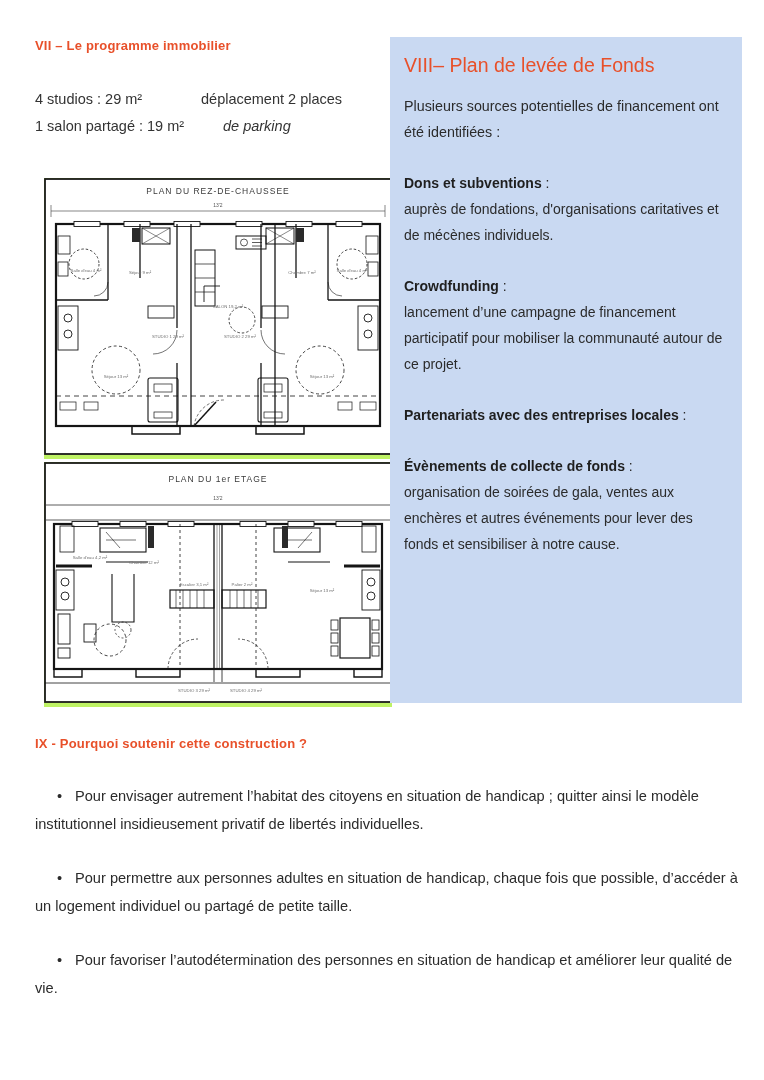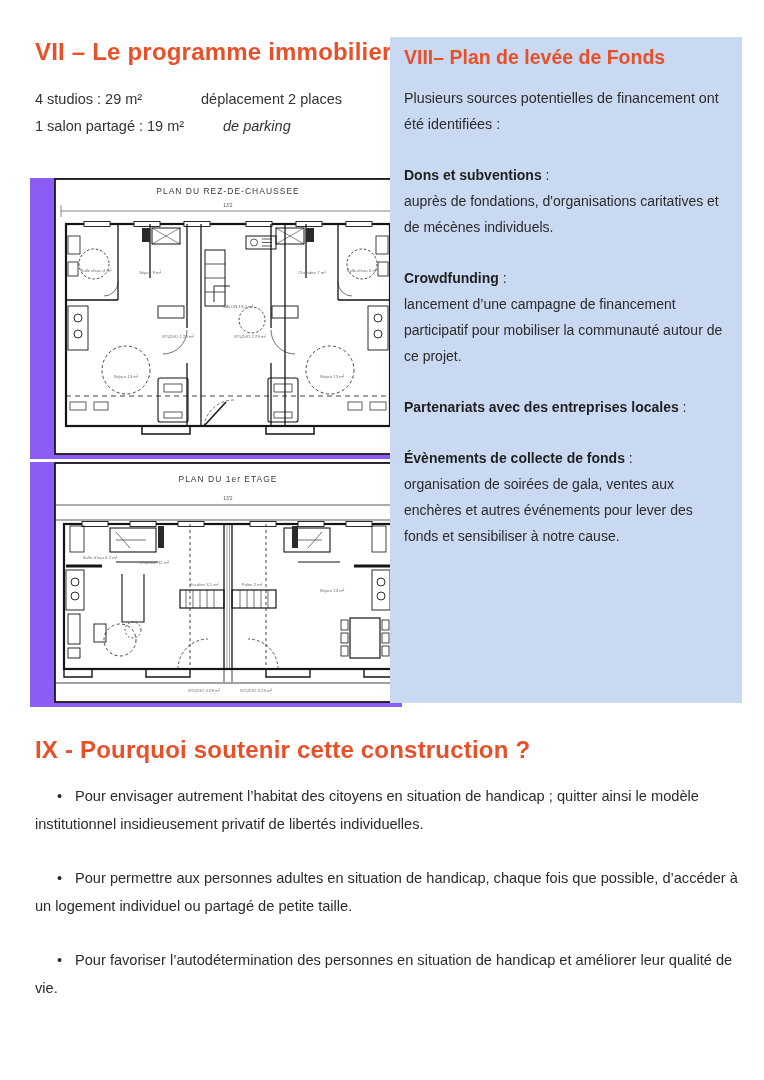"VII – Le programme immobilier" .h-orange { font-size: 24px -> 13px }
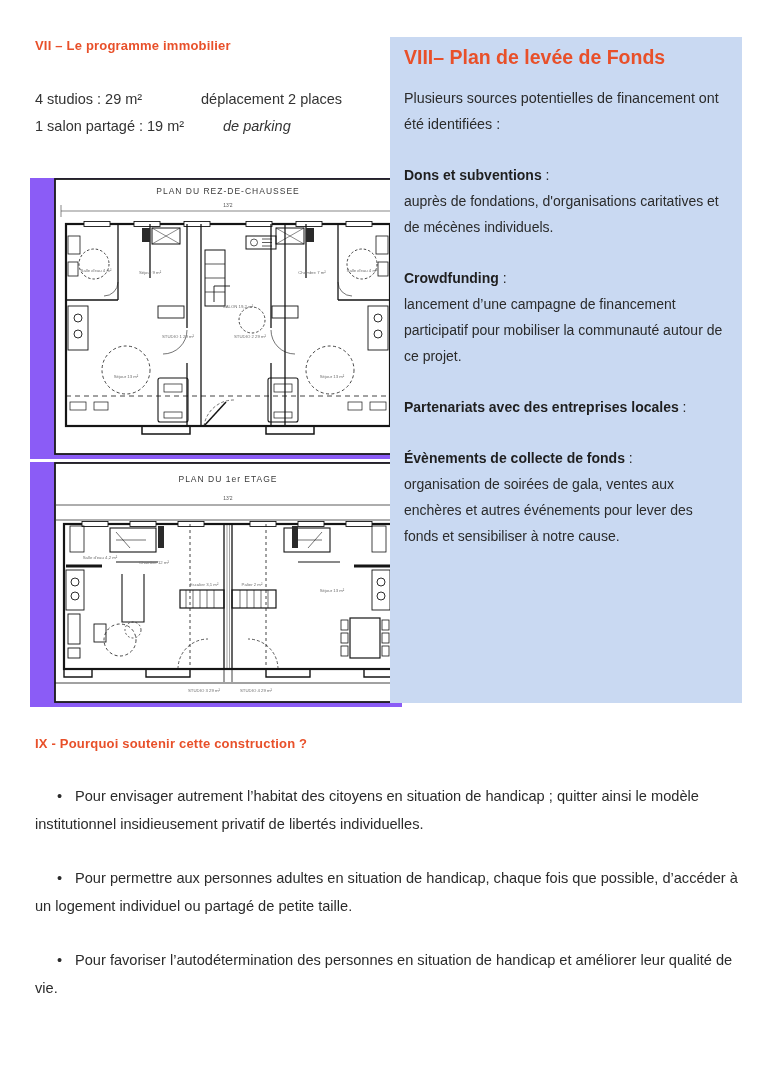"VIII– Plan de levée de" .panel .ptitle { font-weight: bold -> normal; margin: 0 0 16px 0 -> 8px 0 16px 0 }
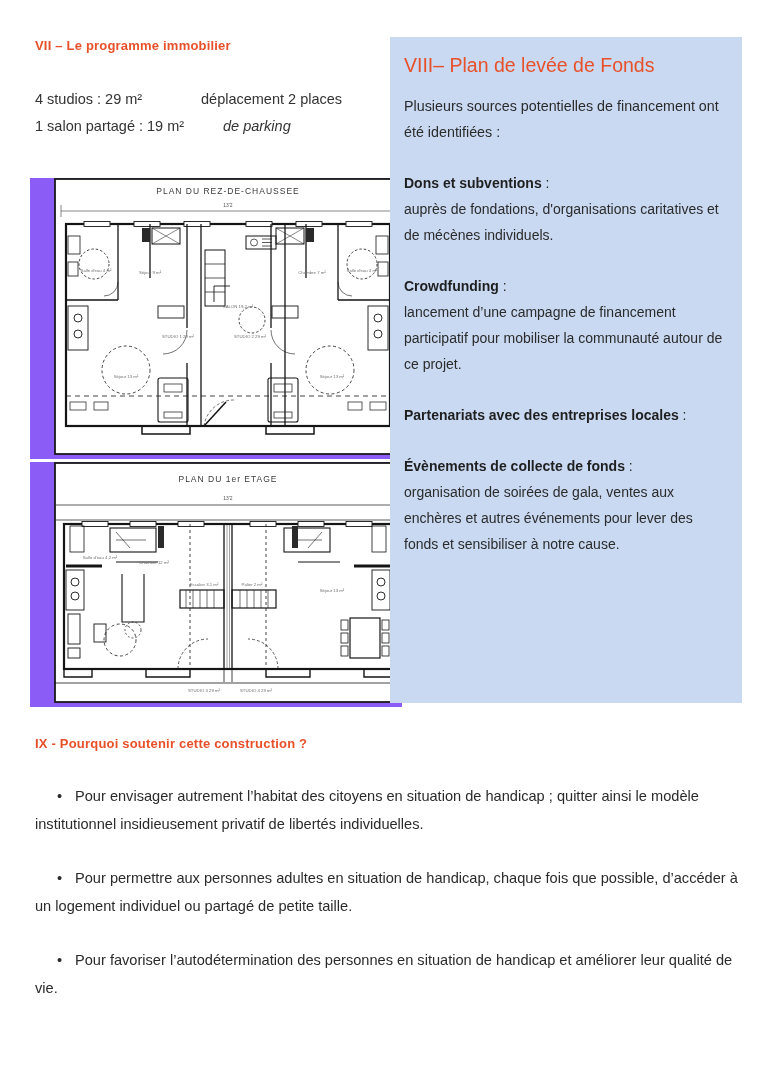"PLAN DU REZ-DE-CHAUSSEE" .plan { background: #8b5cf6 -> #bef264; left: 30px -> 44px; padding-left: 24px -> none }
